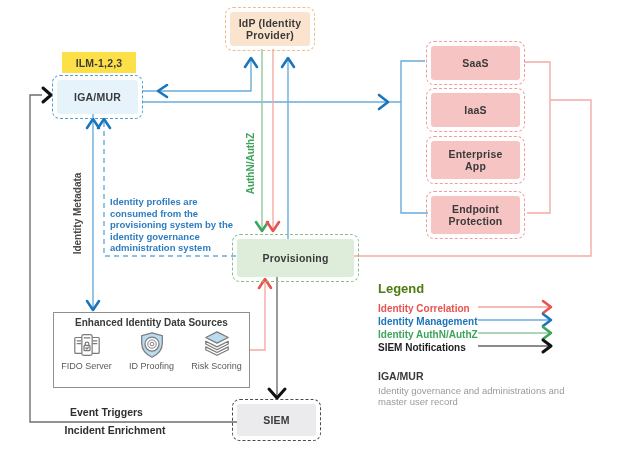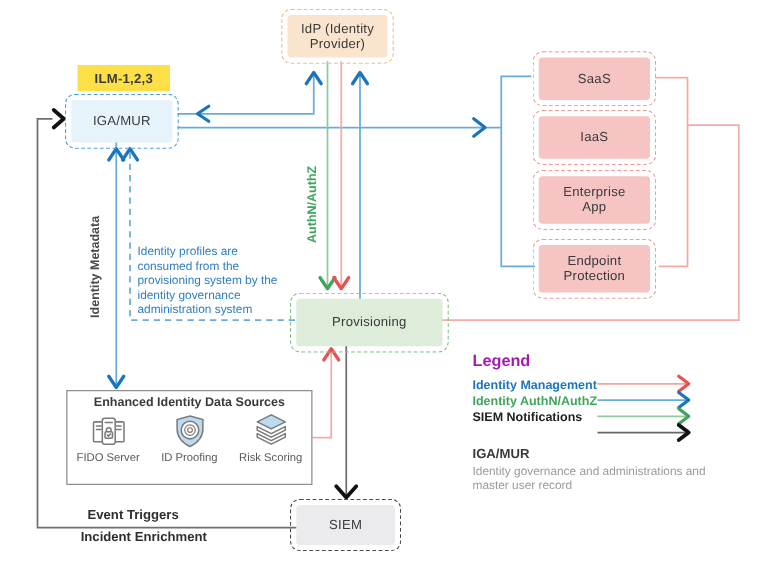"IdP (Identity Provider)" .fill { font-weight: normal -> bold }
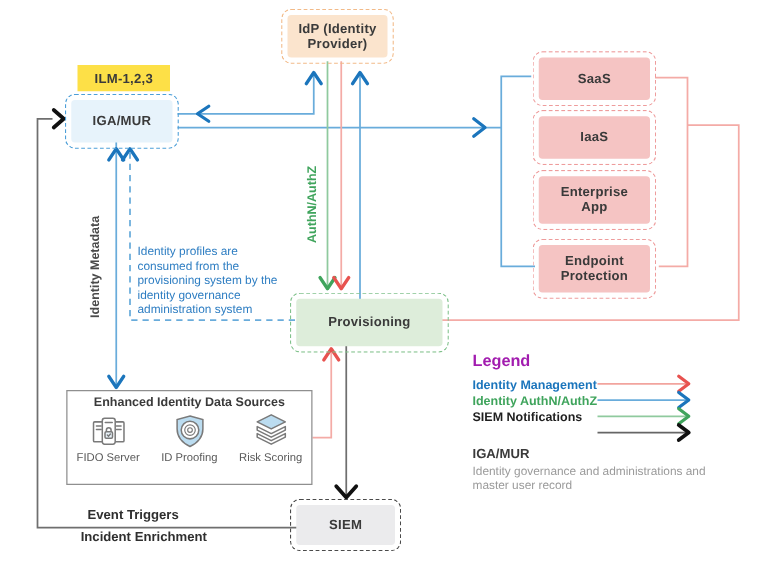"Identity profiles are consumed from" .annotation { font-weight: normal -> bold }
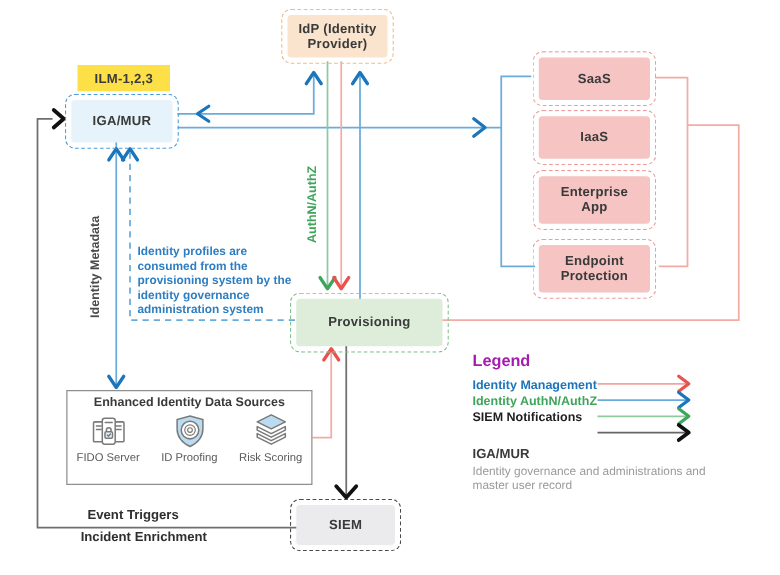"Legend" .lg-title { color: #a21caf -> #4d7c0f }
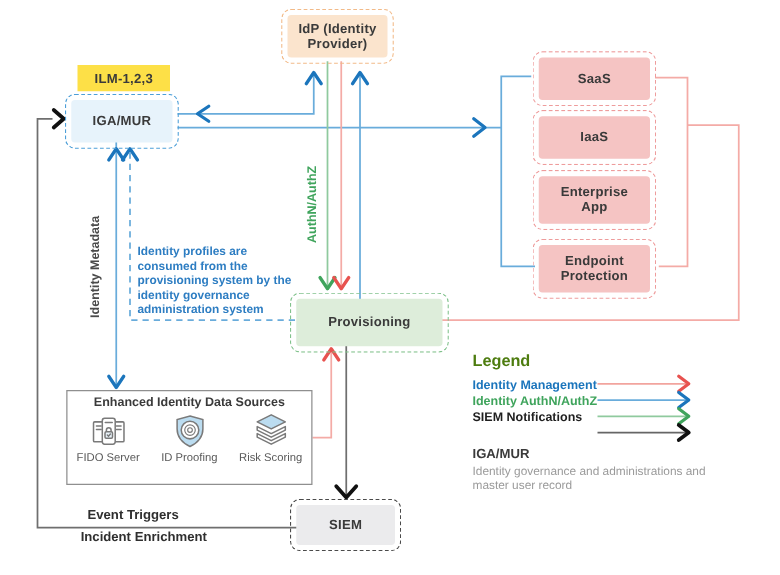"Identity Correlation" div.lg-item { html: none -> <div>Identity Correlation</div> }
